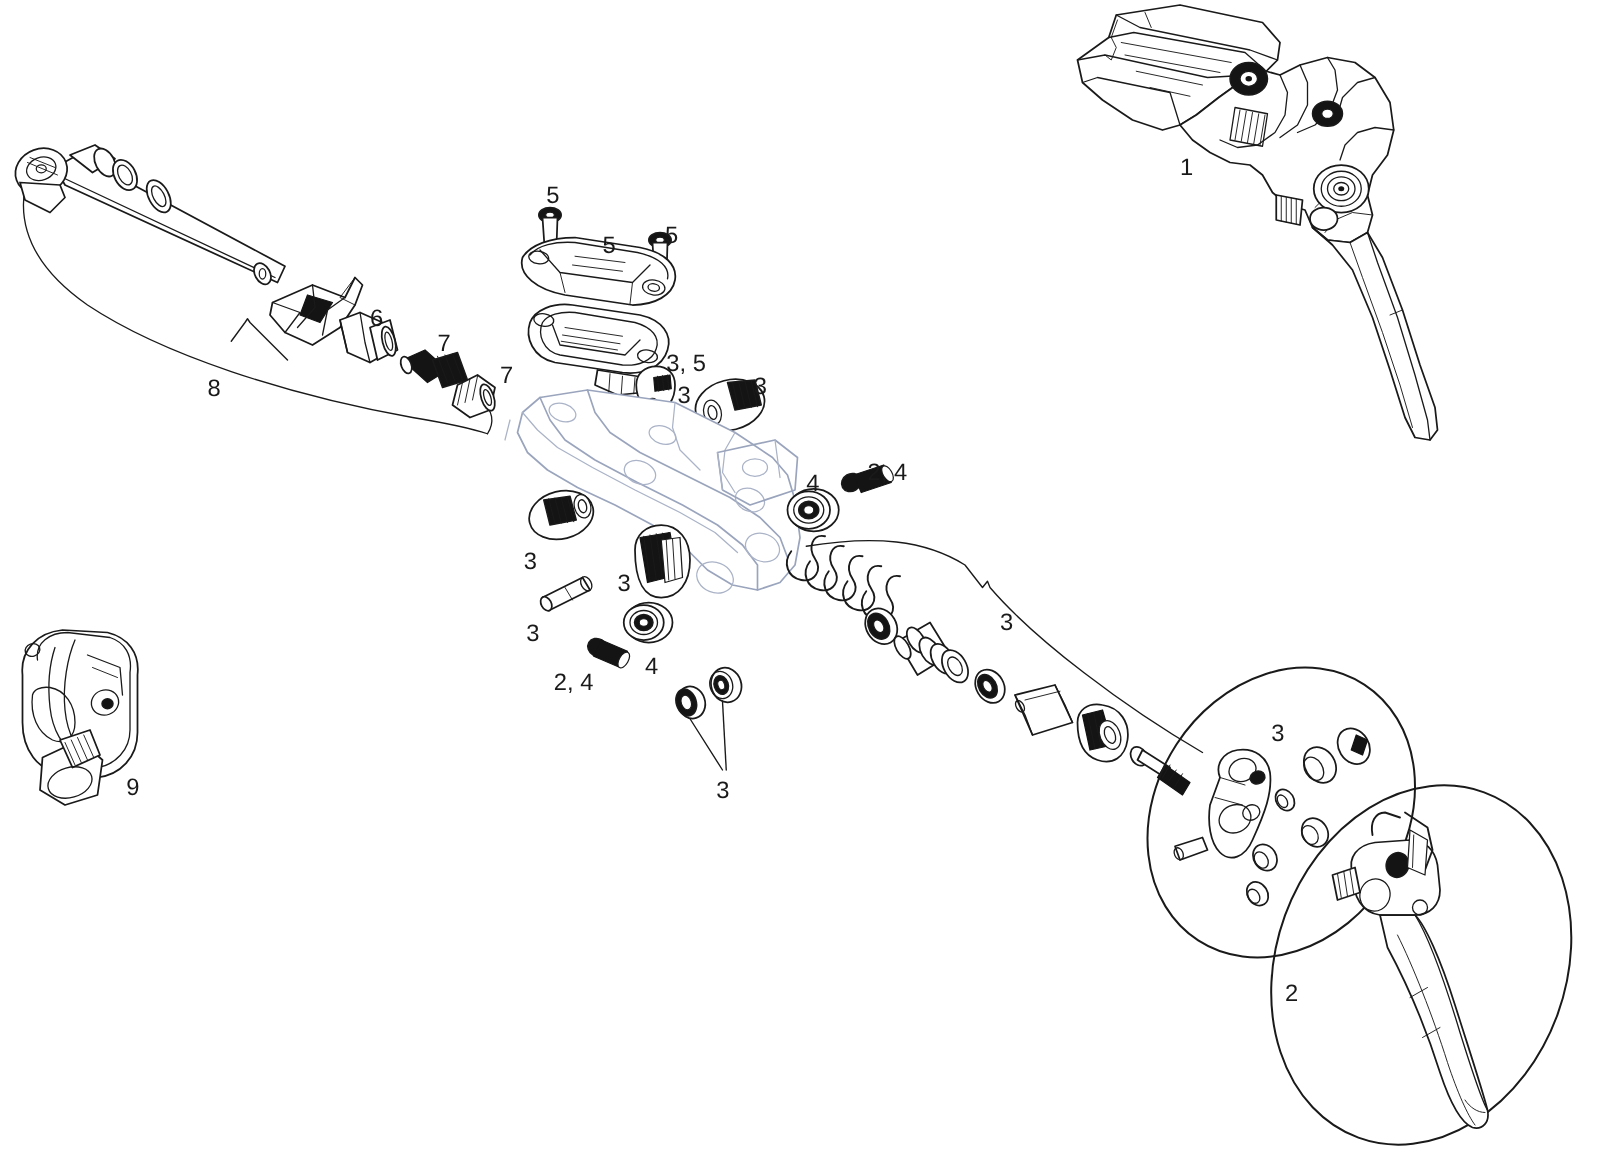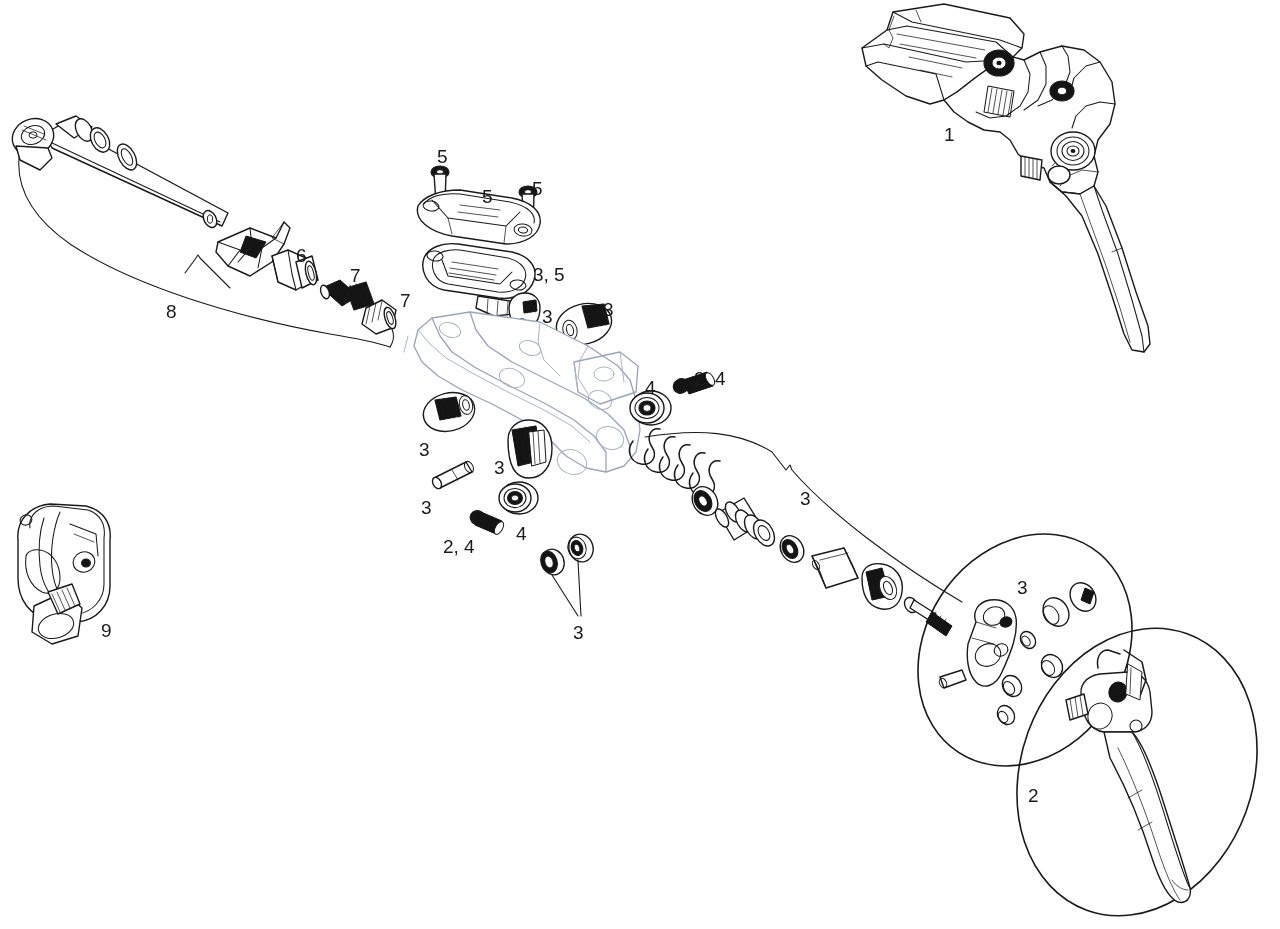"3, 5" div.callout-label { top: 265px -> 282px }
